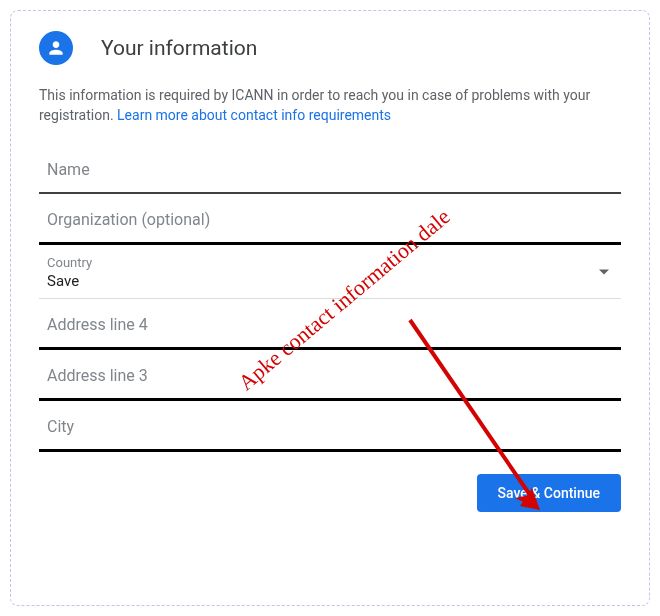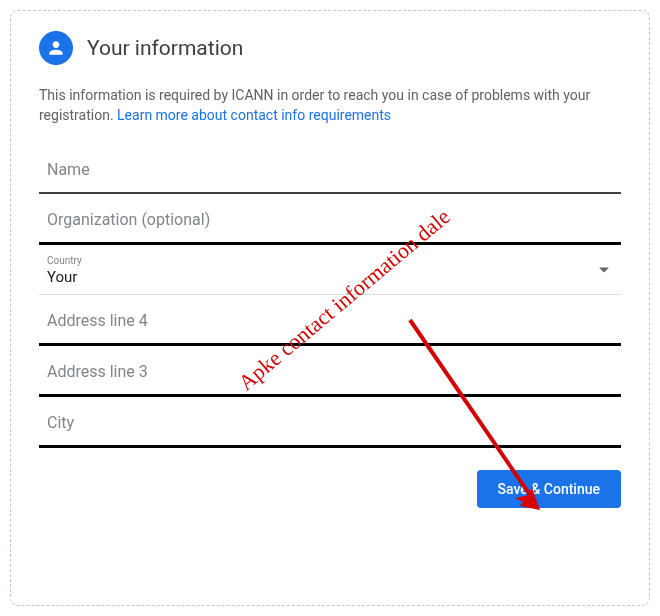"Your information" .header-row { gap: 14px -> 28px }
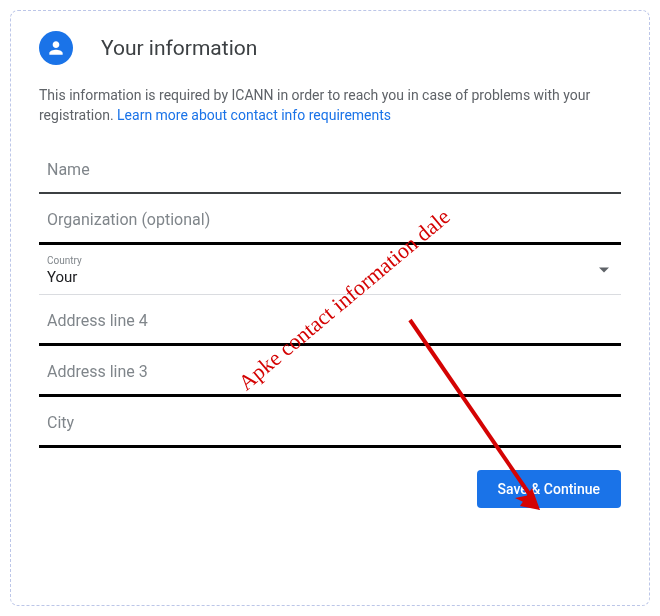"Country" .country-small { font-size: 10px -> 13px }
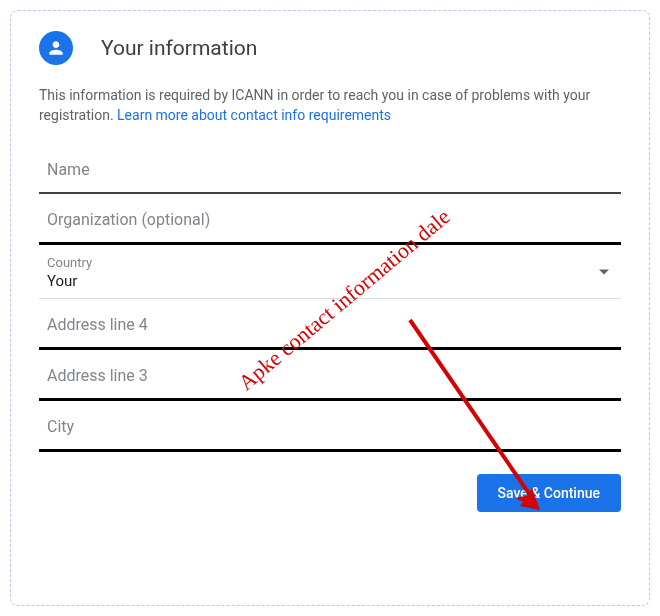"Your" div.country-value { text: Your -> Save }
